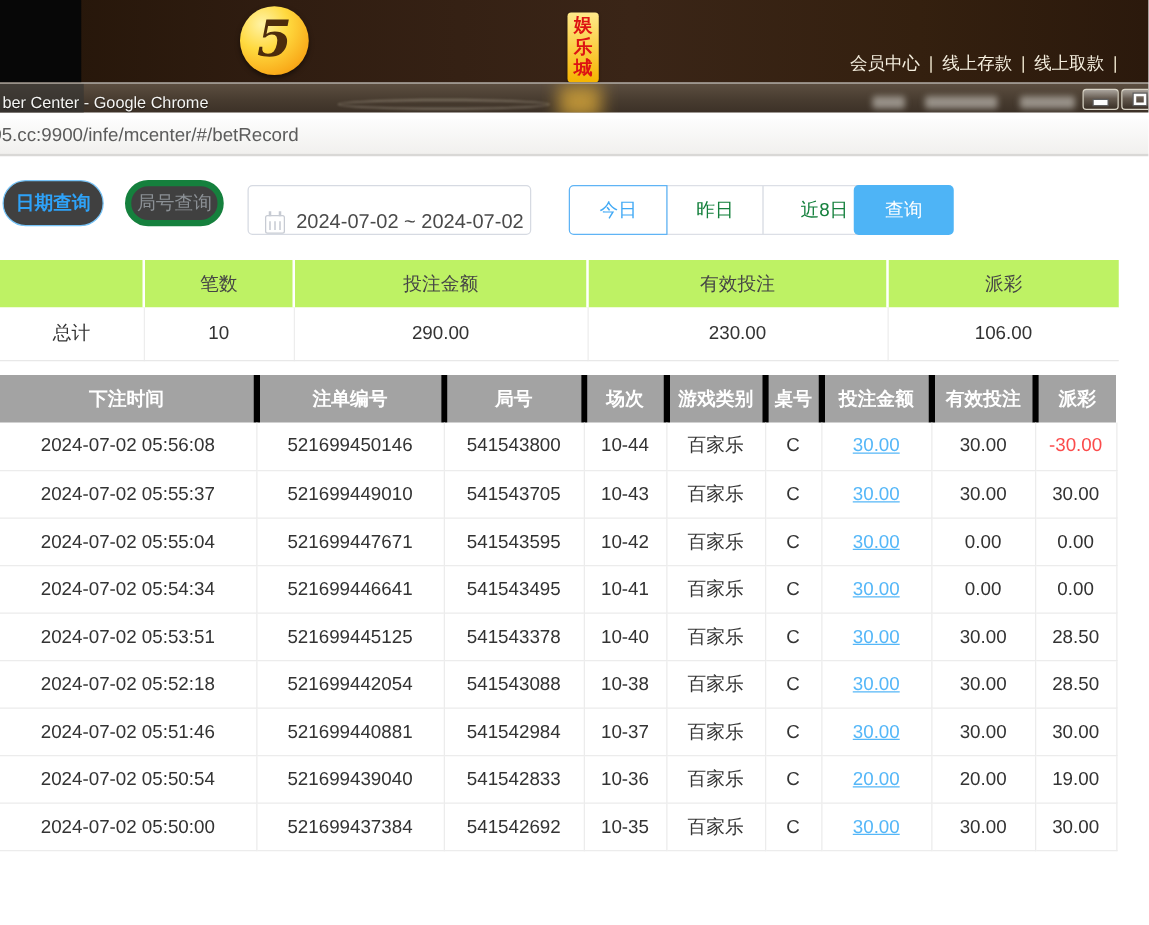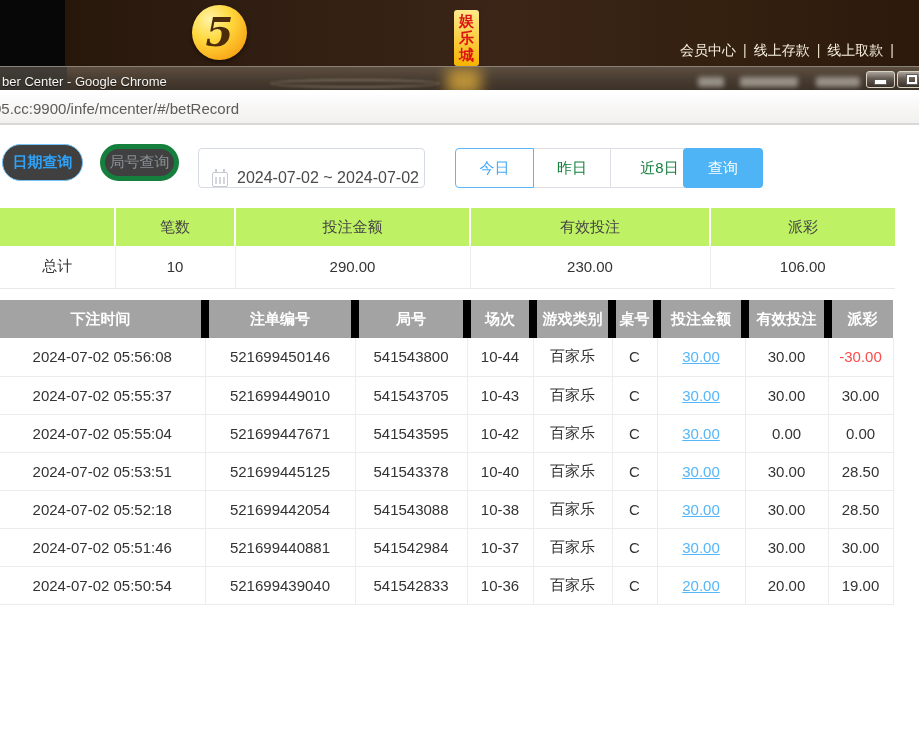"下注时间" #bets thead th { border-right: 8px solid #000000 -> 5px solid #000000 }
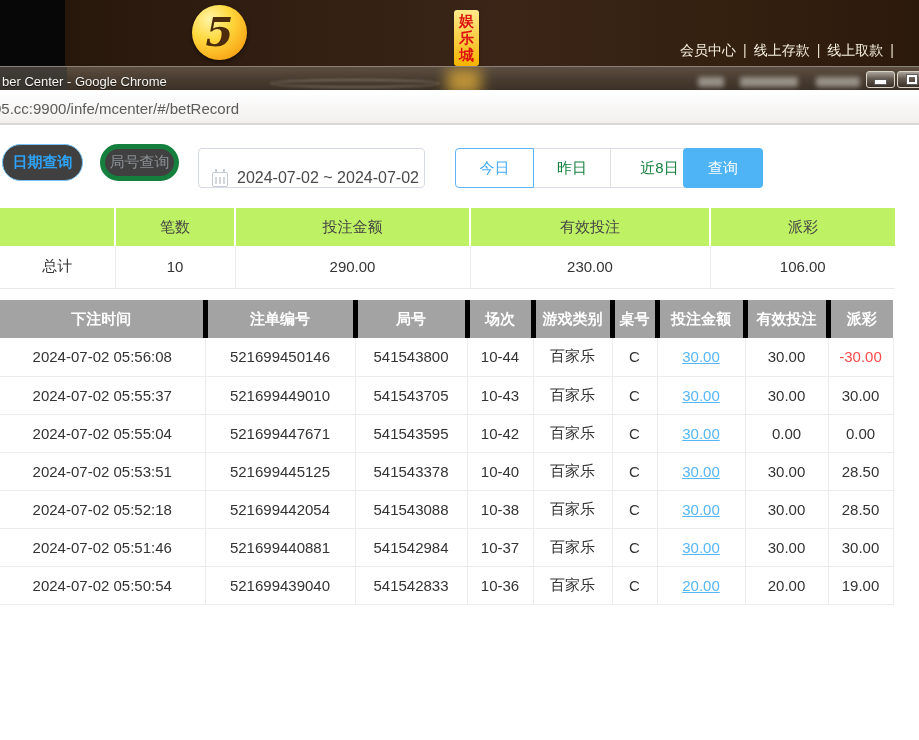"2024-07-02 05:54:34" tr { html: none -> <tr> <td>2024-07-02 05:54:34</td> <td>521699446641</td> <td>541543495</td> <td>10-41</td> <td>百家乐</td> <td>C</td> <td><a>30.00</a></td> <td>0.00</td> <td>0.00</td> </tr> }
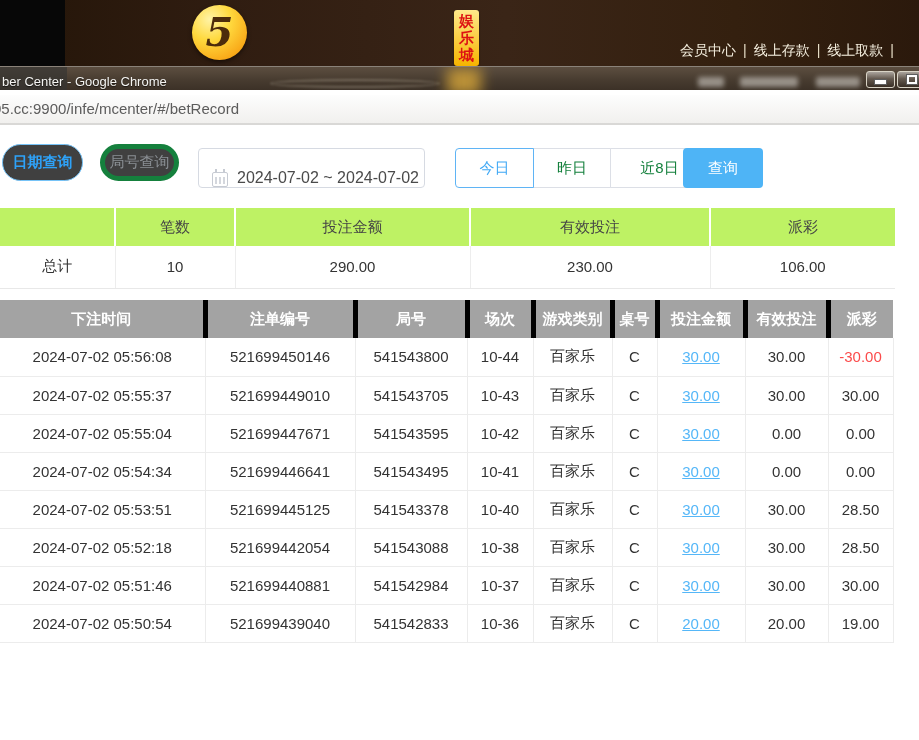"2024-07-02 05:50:00" tr { html: none -> <tr> <td>2024-07-02 05:50:00</td> <td>521699437384</td> <td>541542692</td> <td>10-35</td> <td>百家乐</td> <td>C</td> <td><a>30.00</a></td> <td>30.00</td> <td>30.00</td> </tr> }
